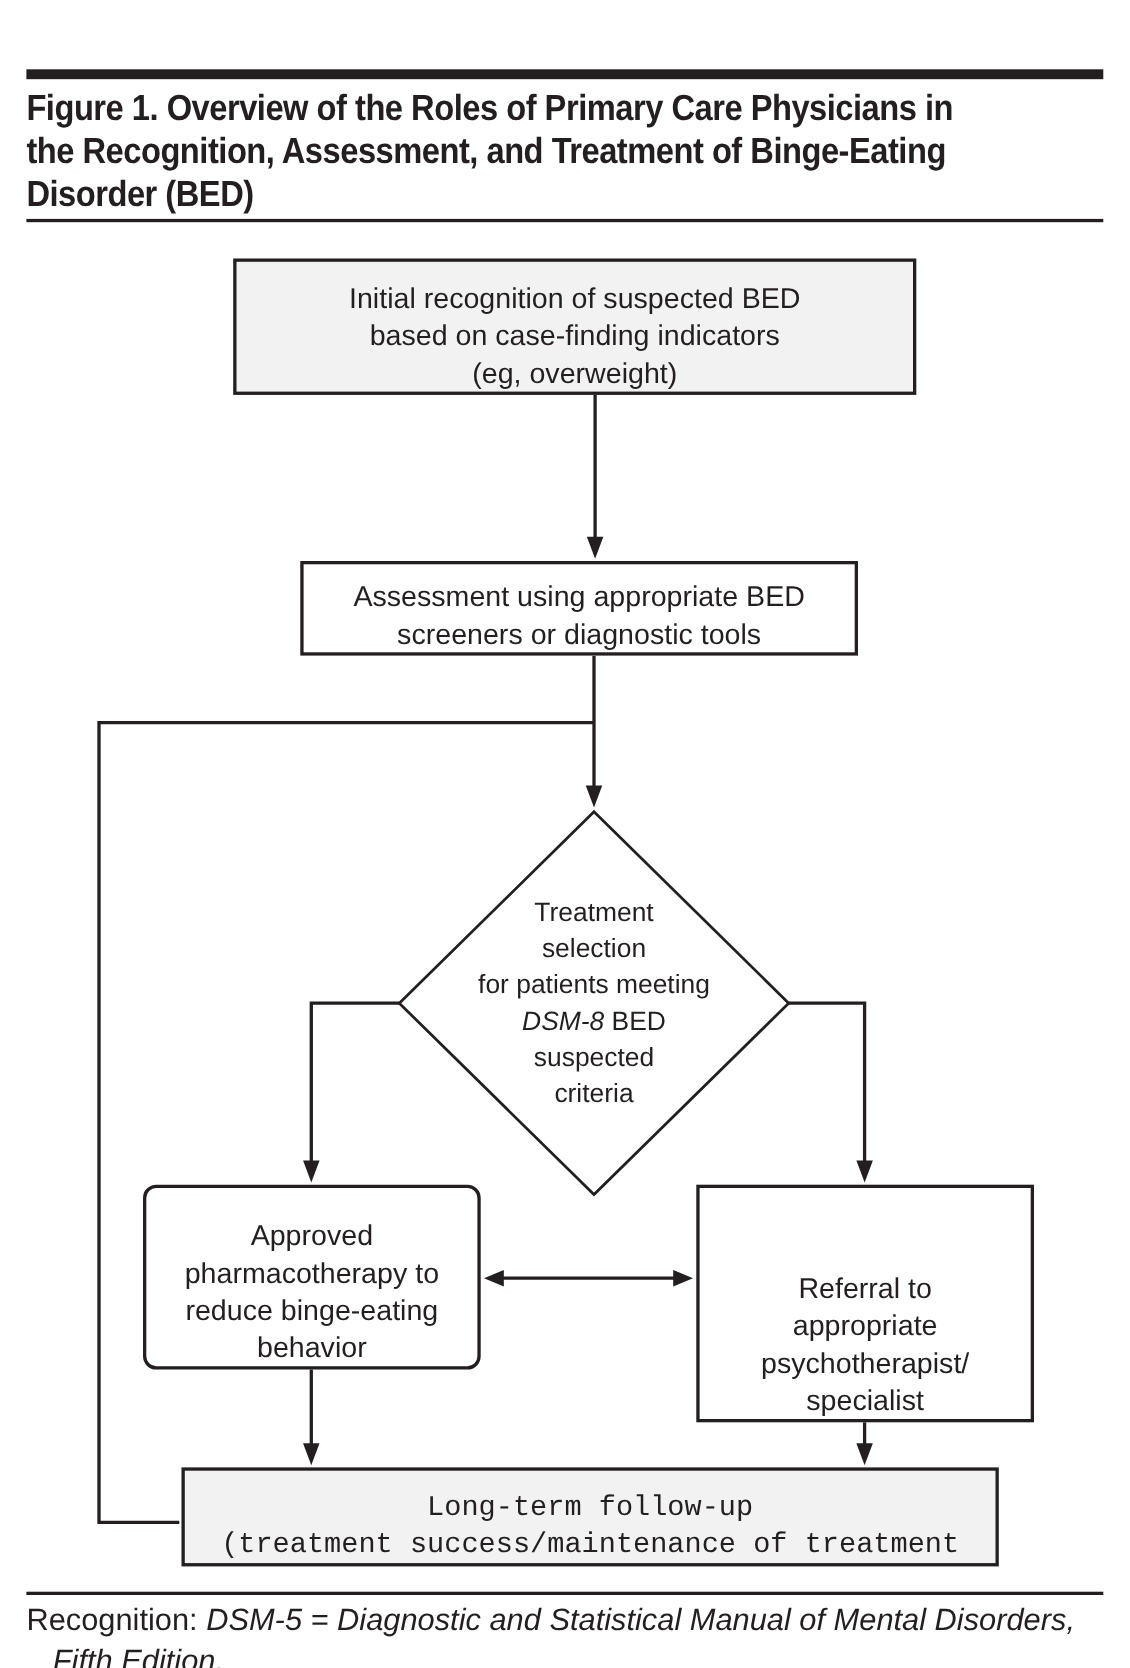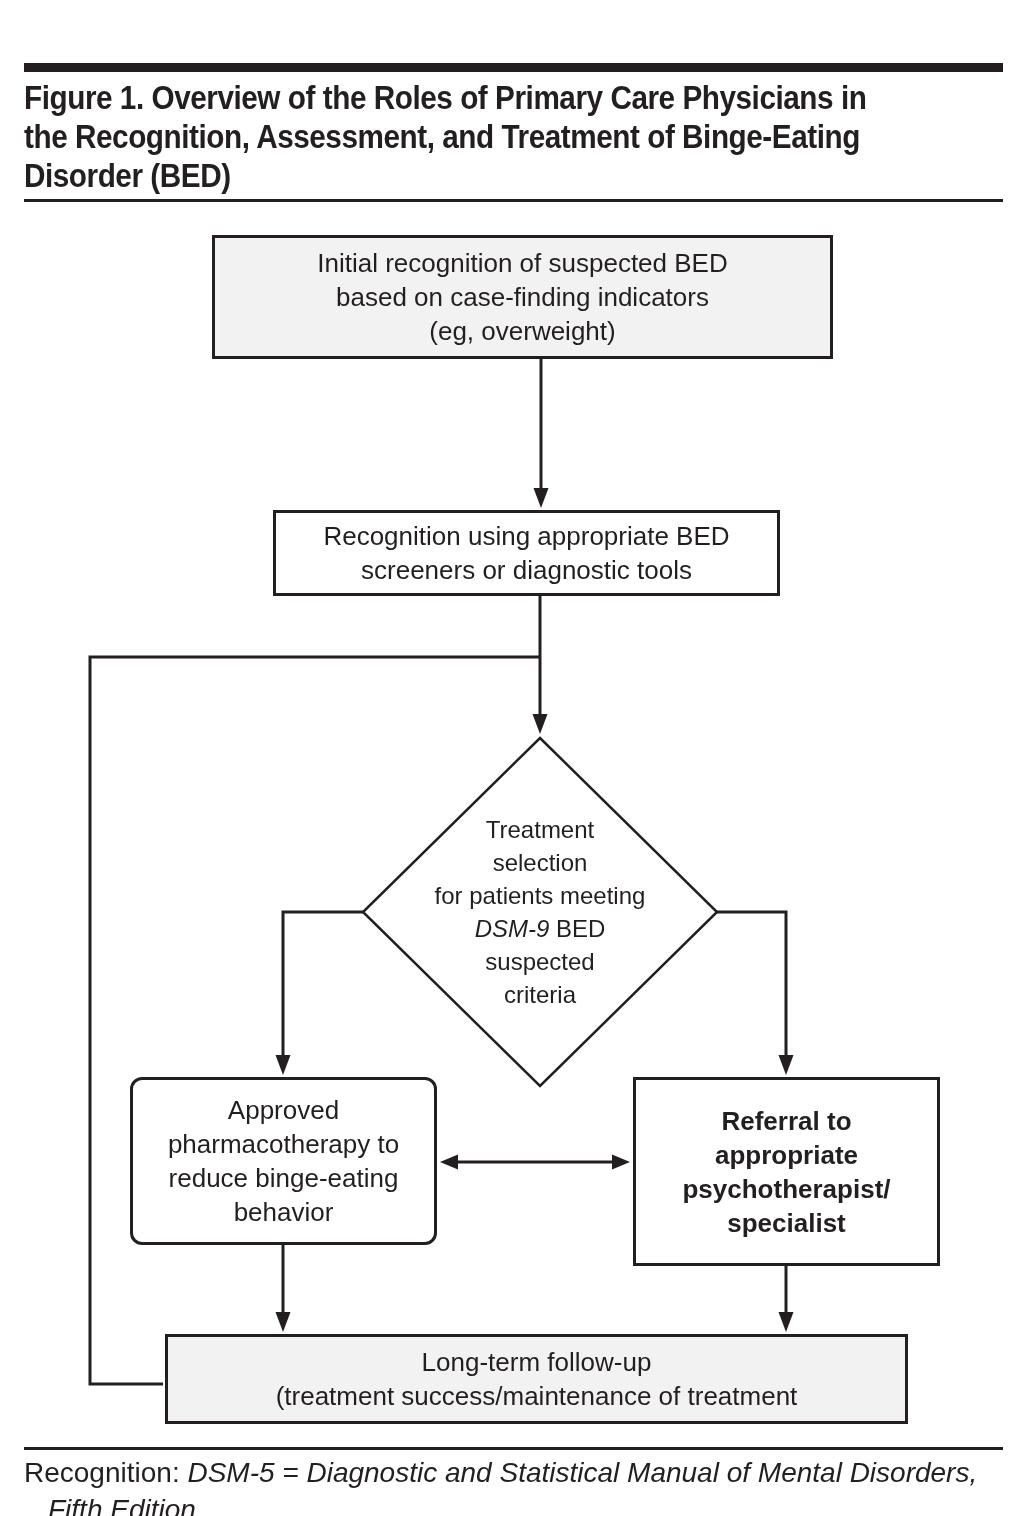"Initial recognition of suspected BED" .node { align-items: center -> flex-end }
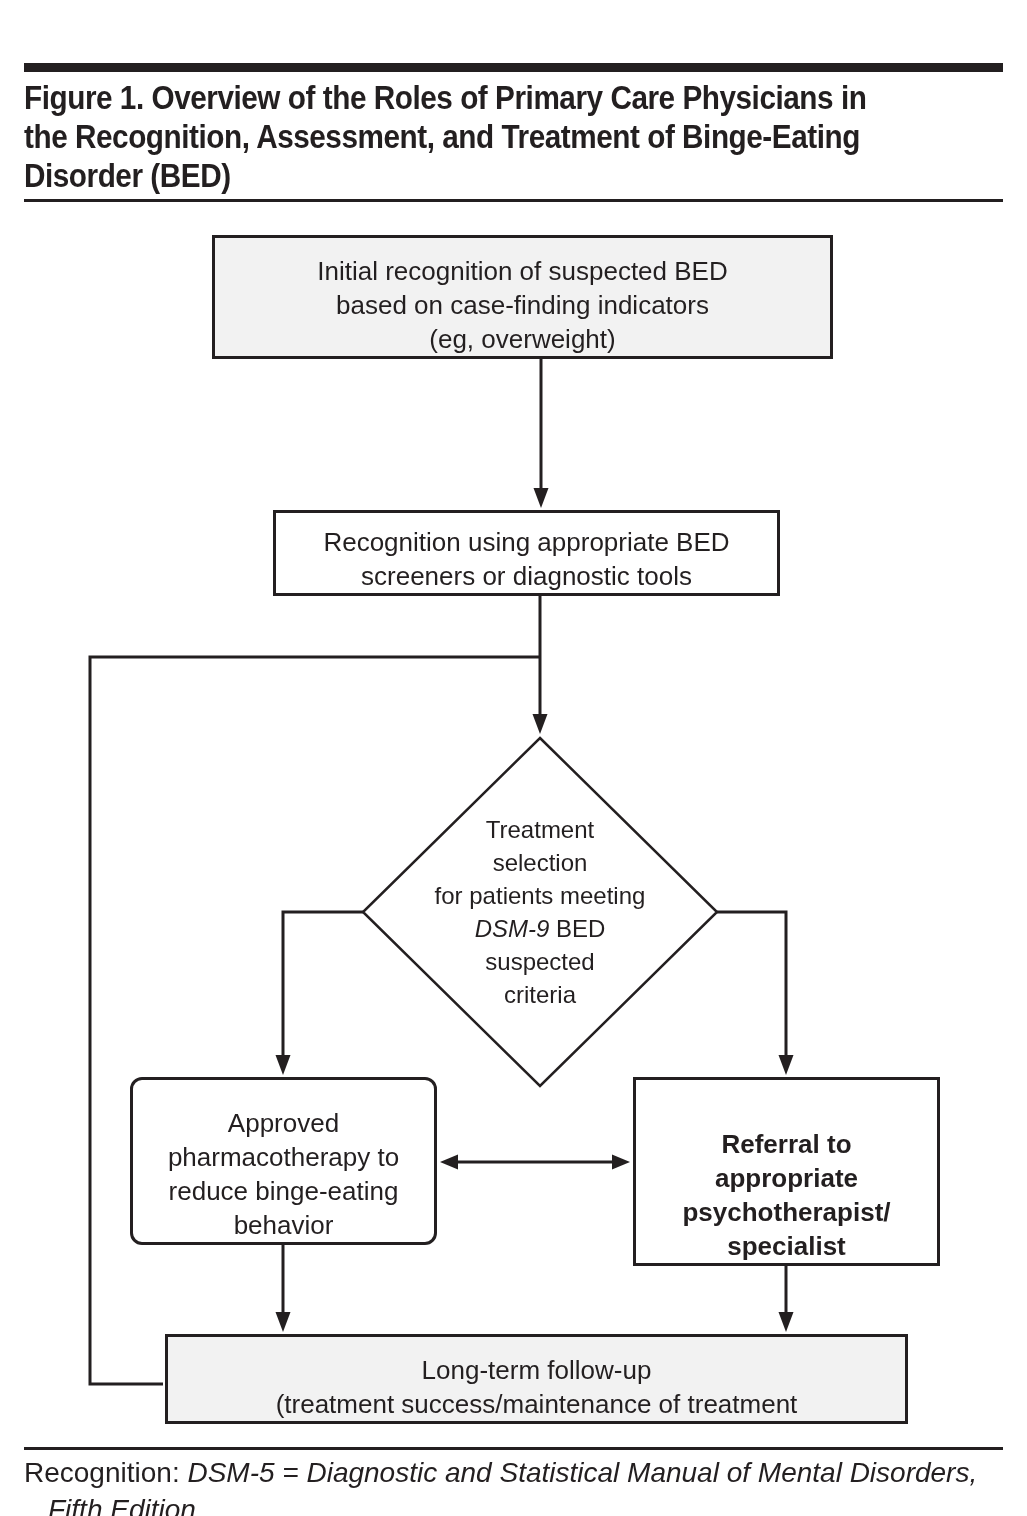"Recognition using appropriate BED" span { text: Recognition -> Assessment }
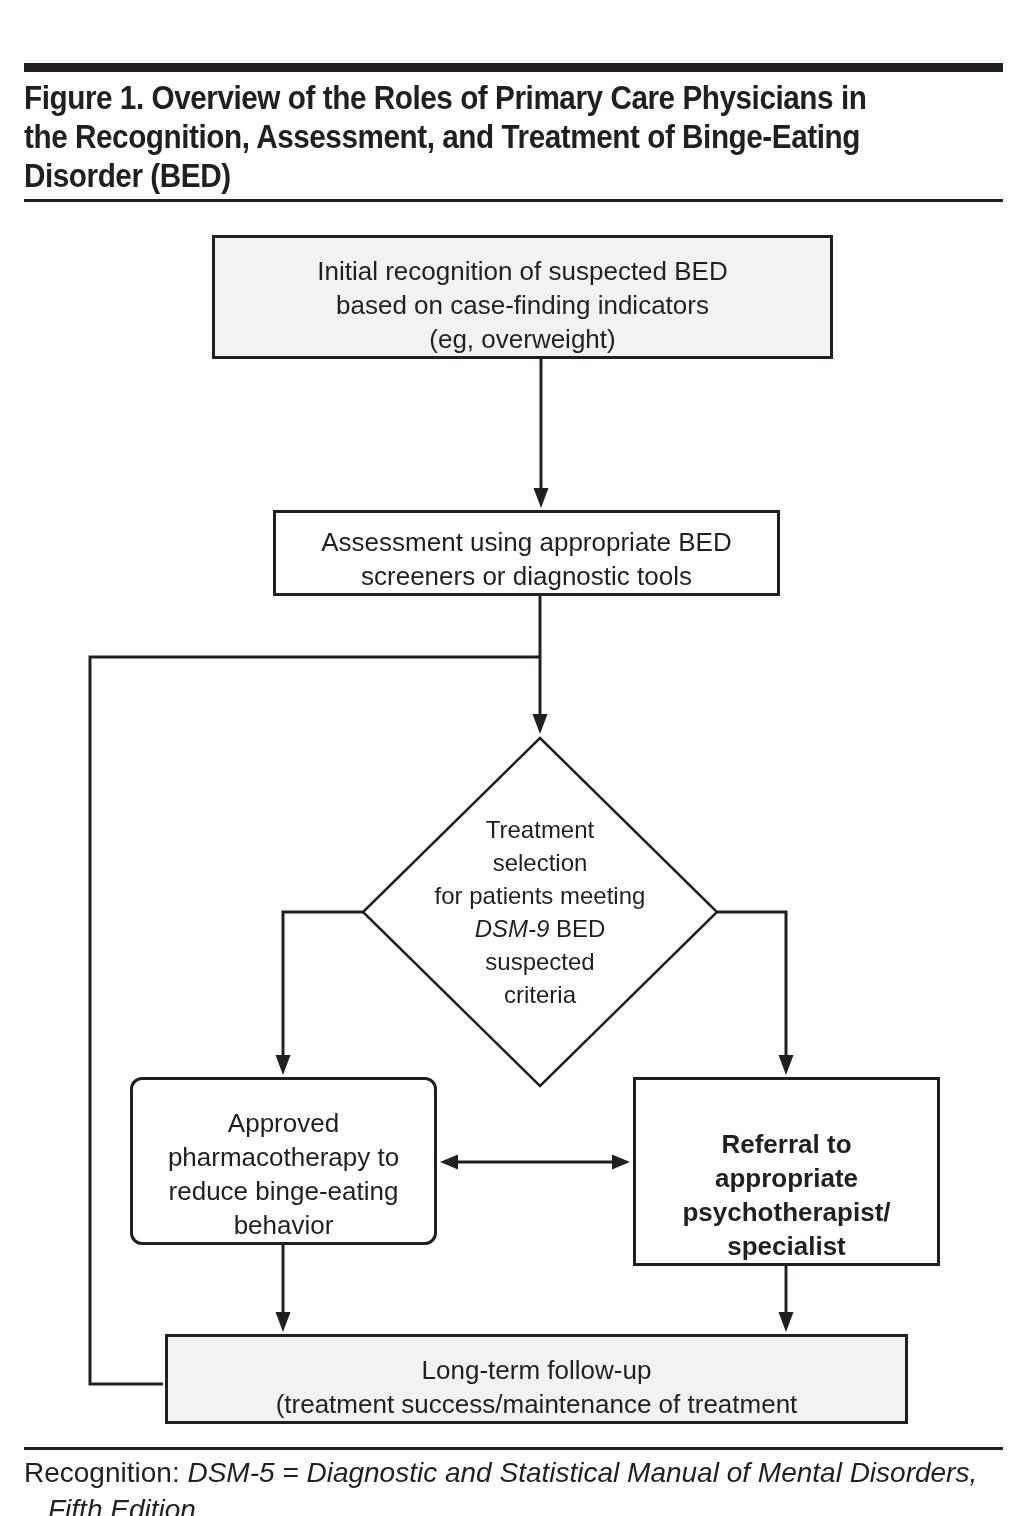"DSM-9" i { text: DSM-9 -> DSM-8 }
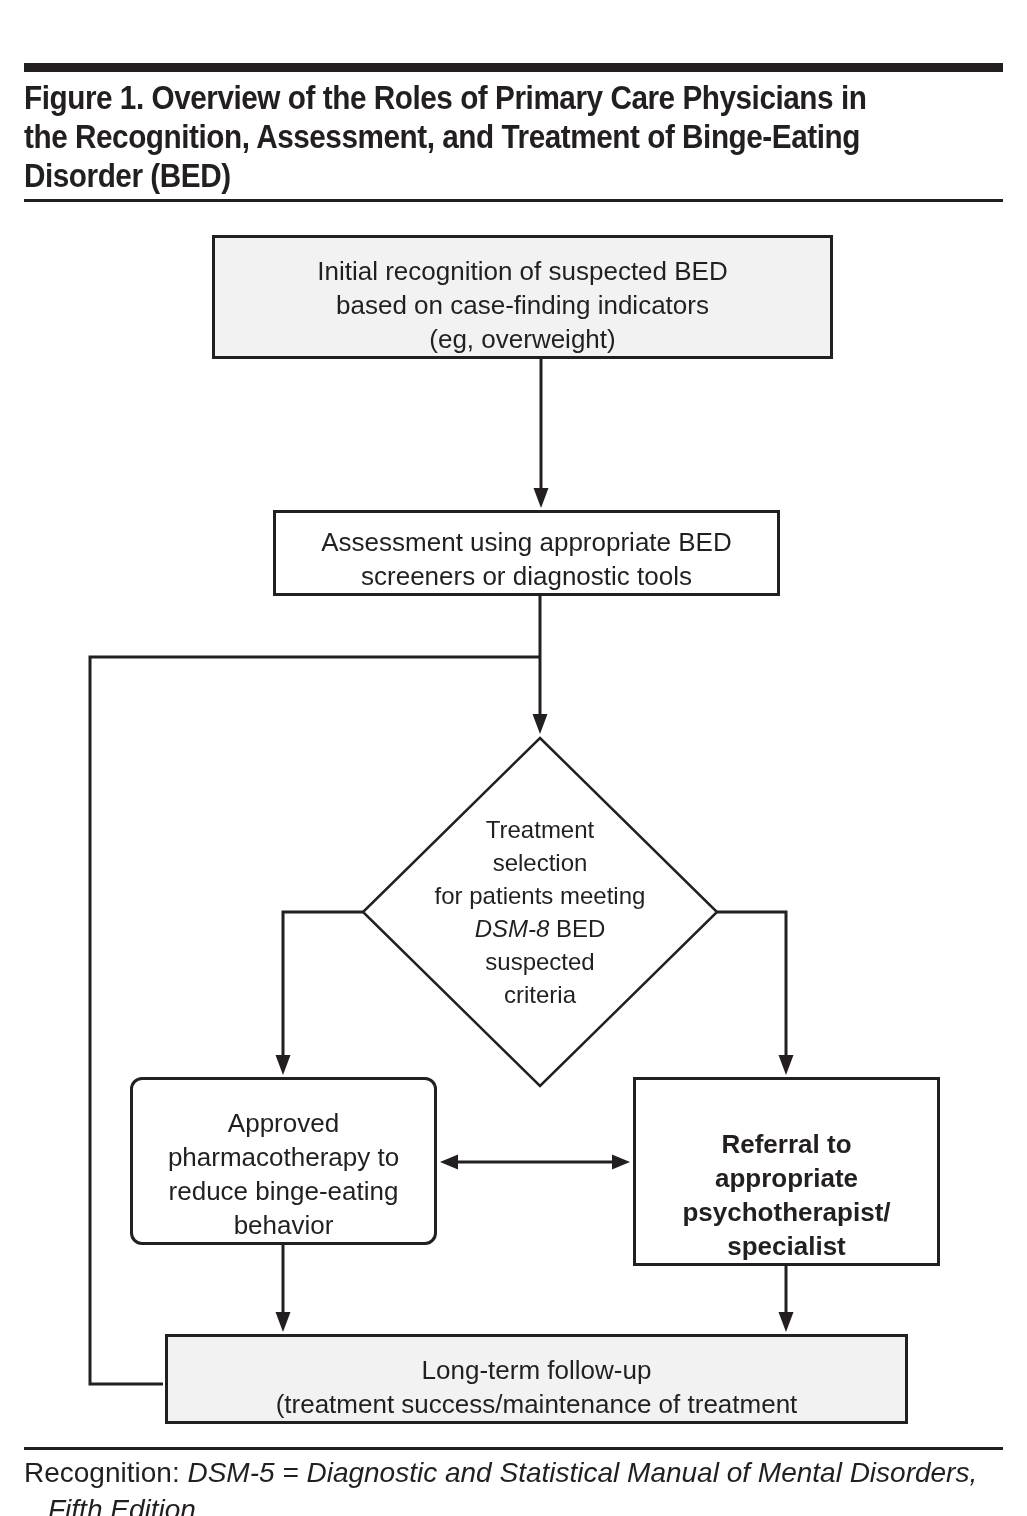"Referral to" .node-referral { font-weight: bold -> none; height: 189px -> 216px }
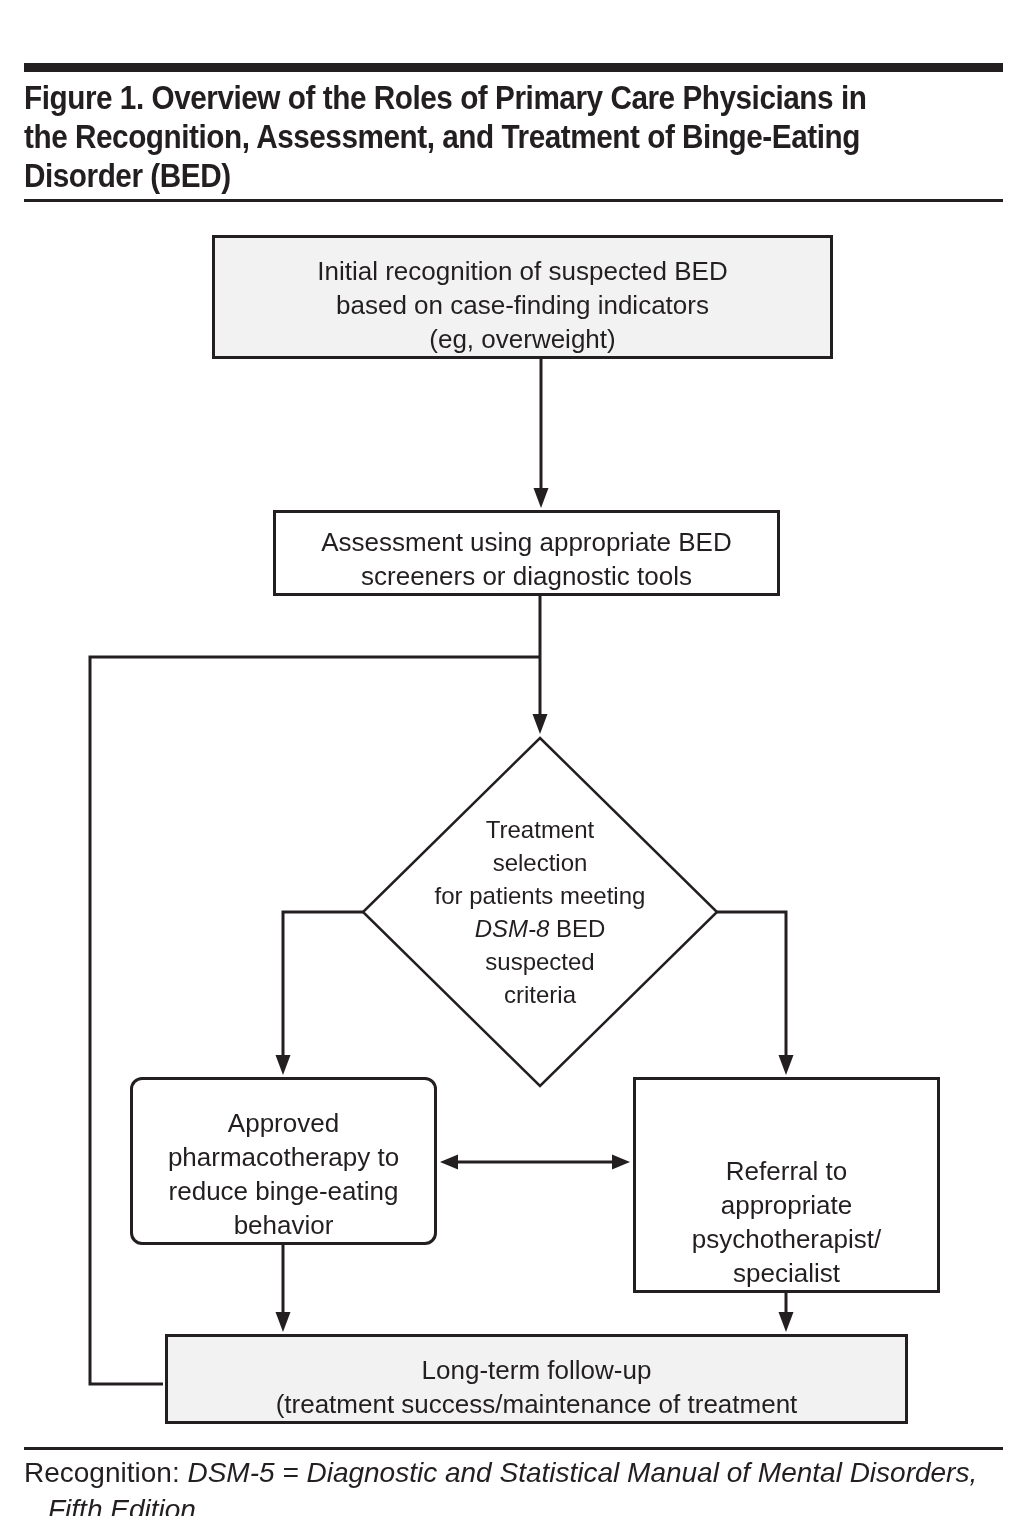"Long-term follow-up" .node-followup { font-family: none -> Liberation Mono, monospace }
